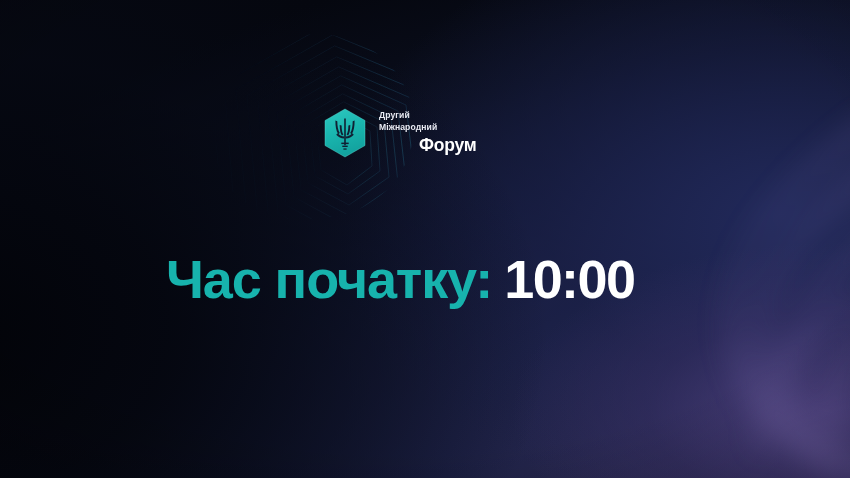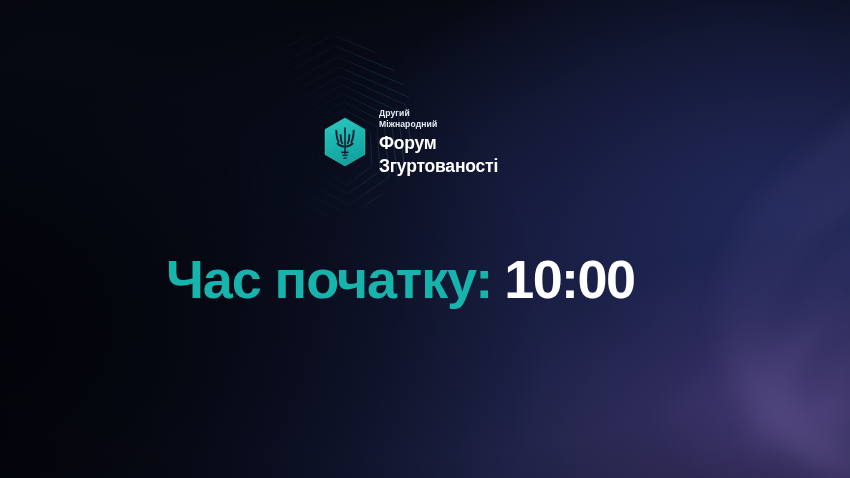"Форум" .logo-main { margin-left: none -> 40px }
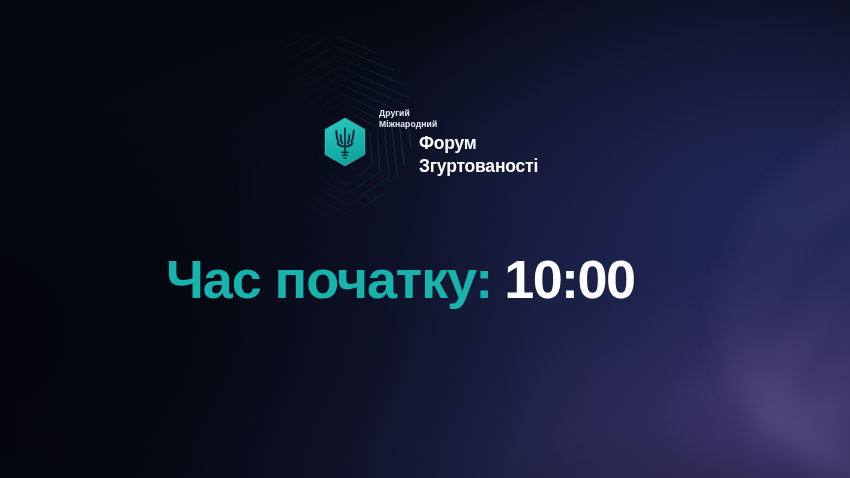"Згуртованості" div.logo-main { html: <div>Згуртованості</div> -> none }
